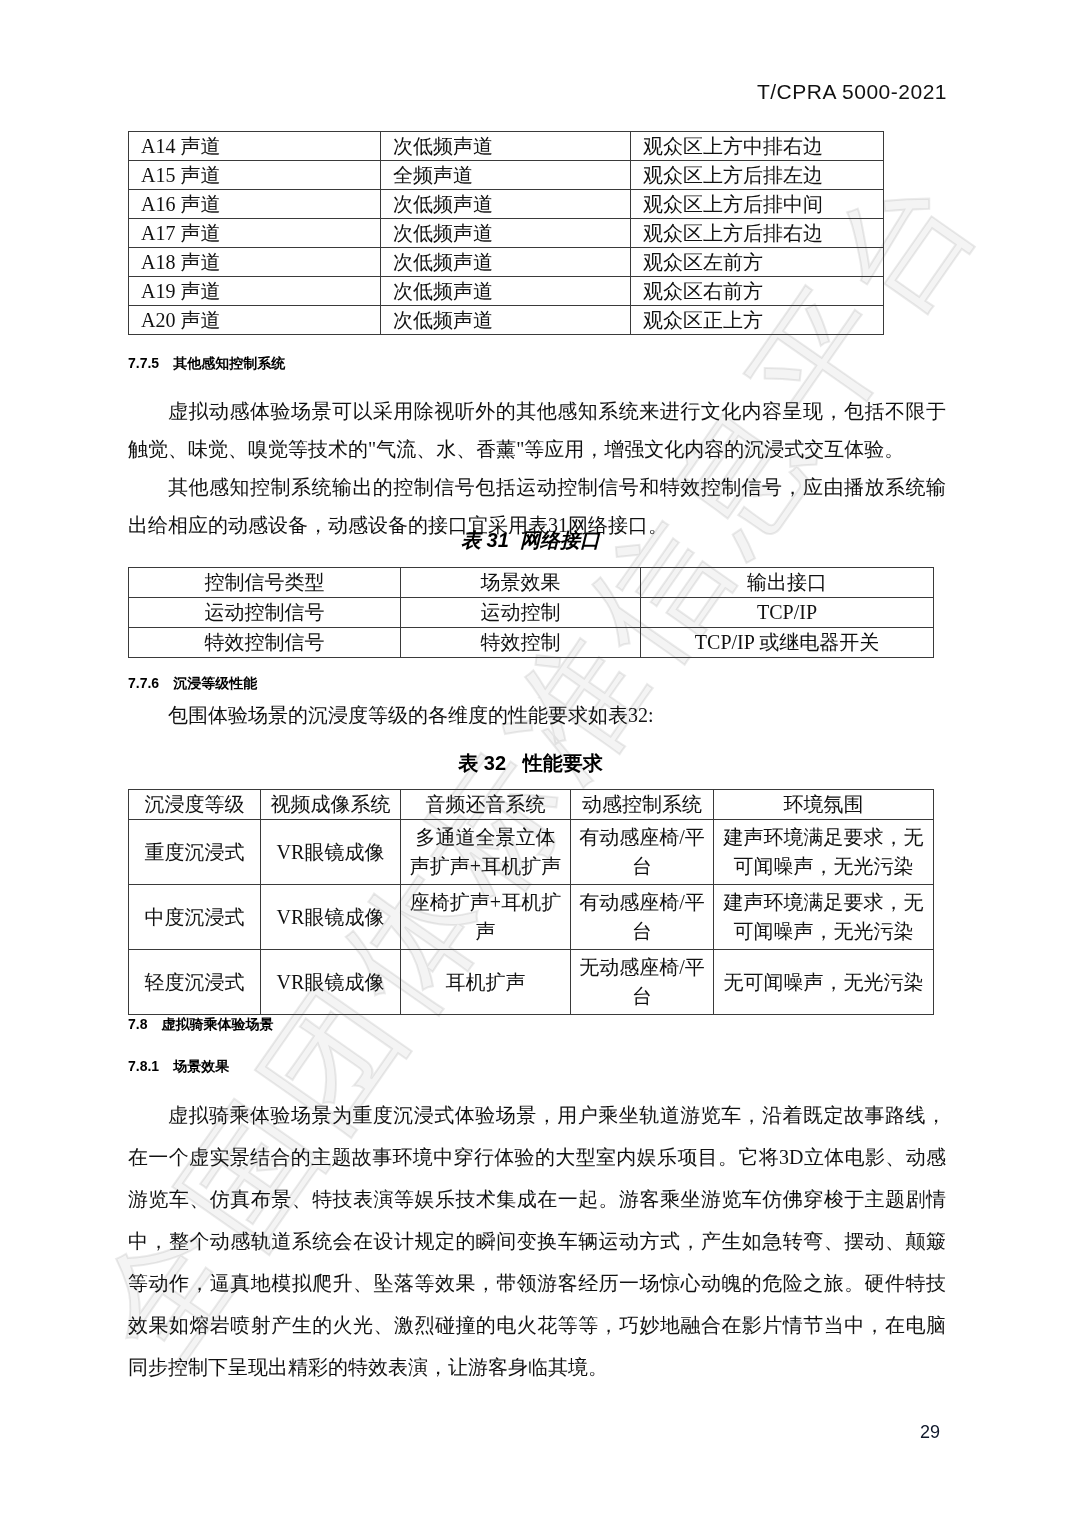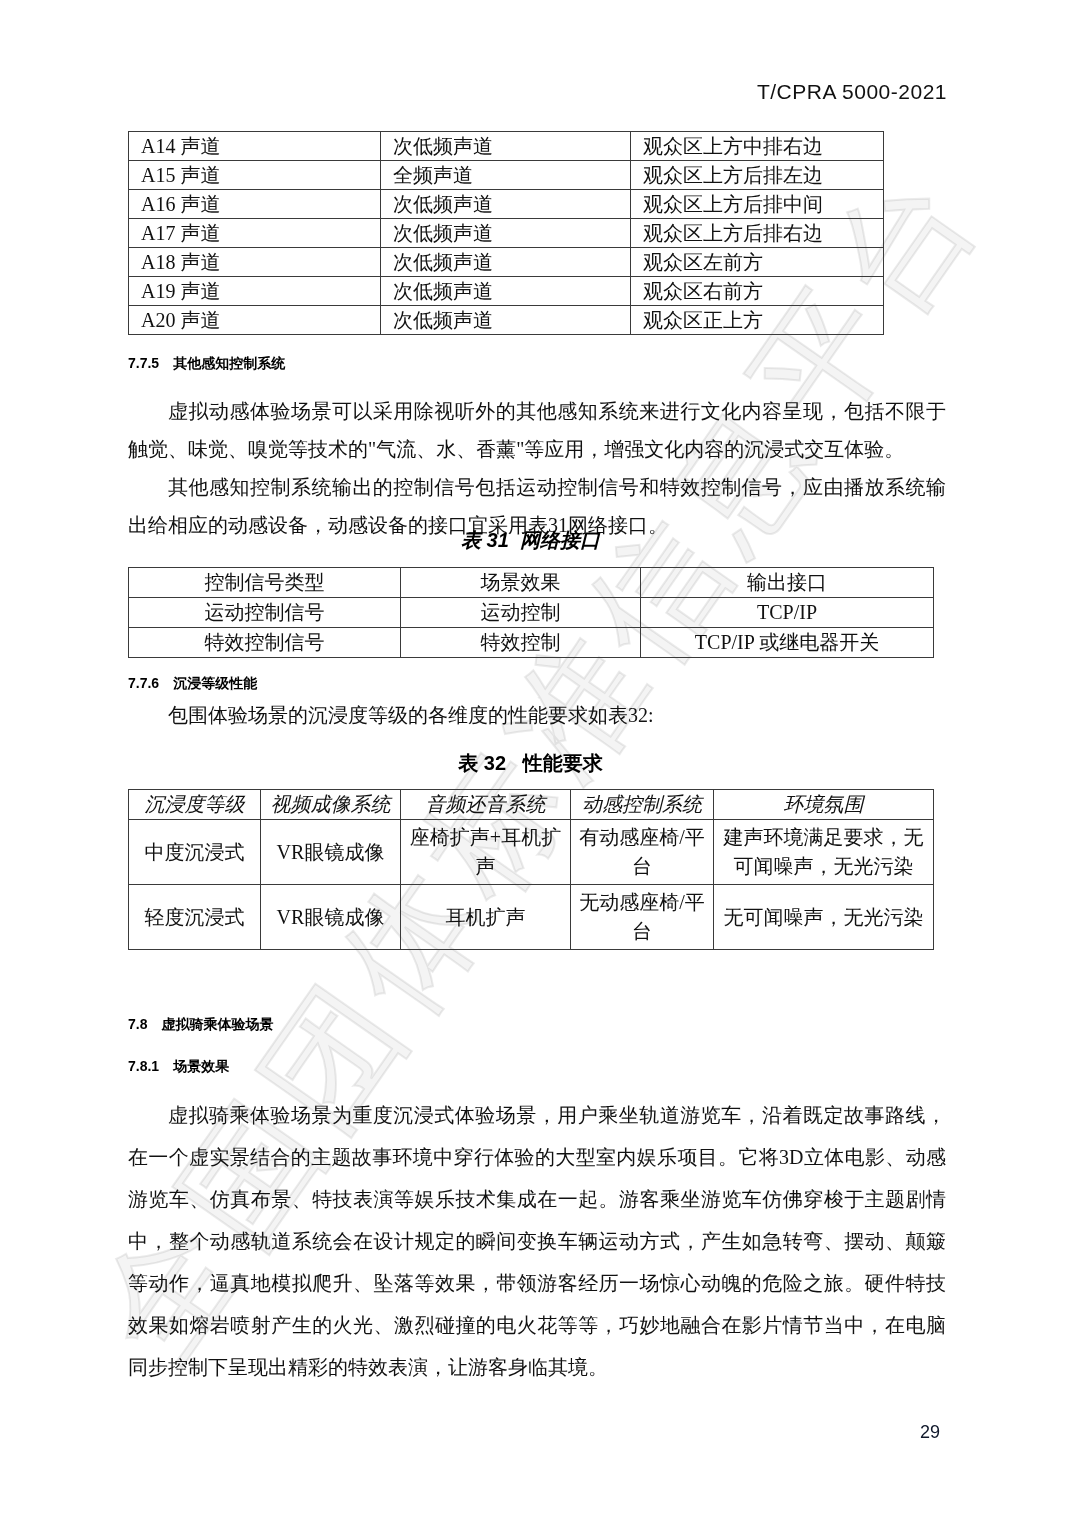"沉浸度等级" #tbl-32 th { font-style: italic -> none }
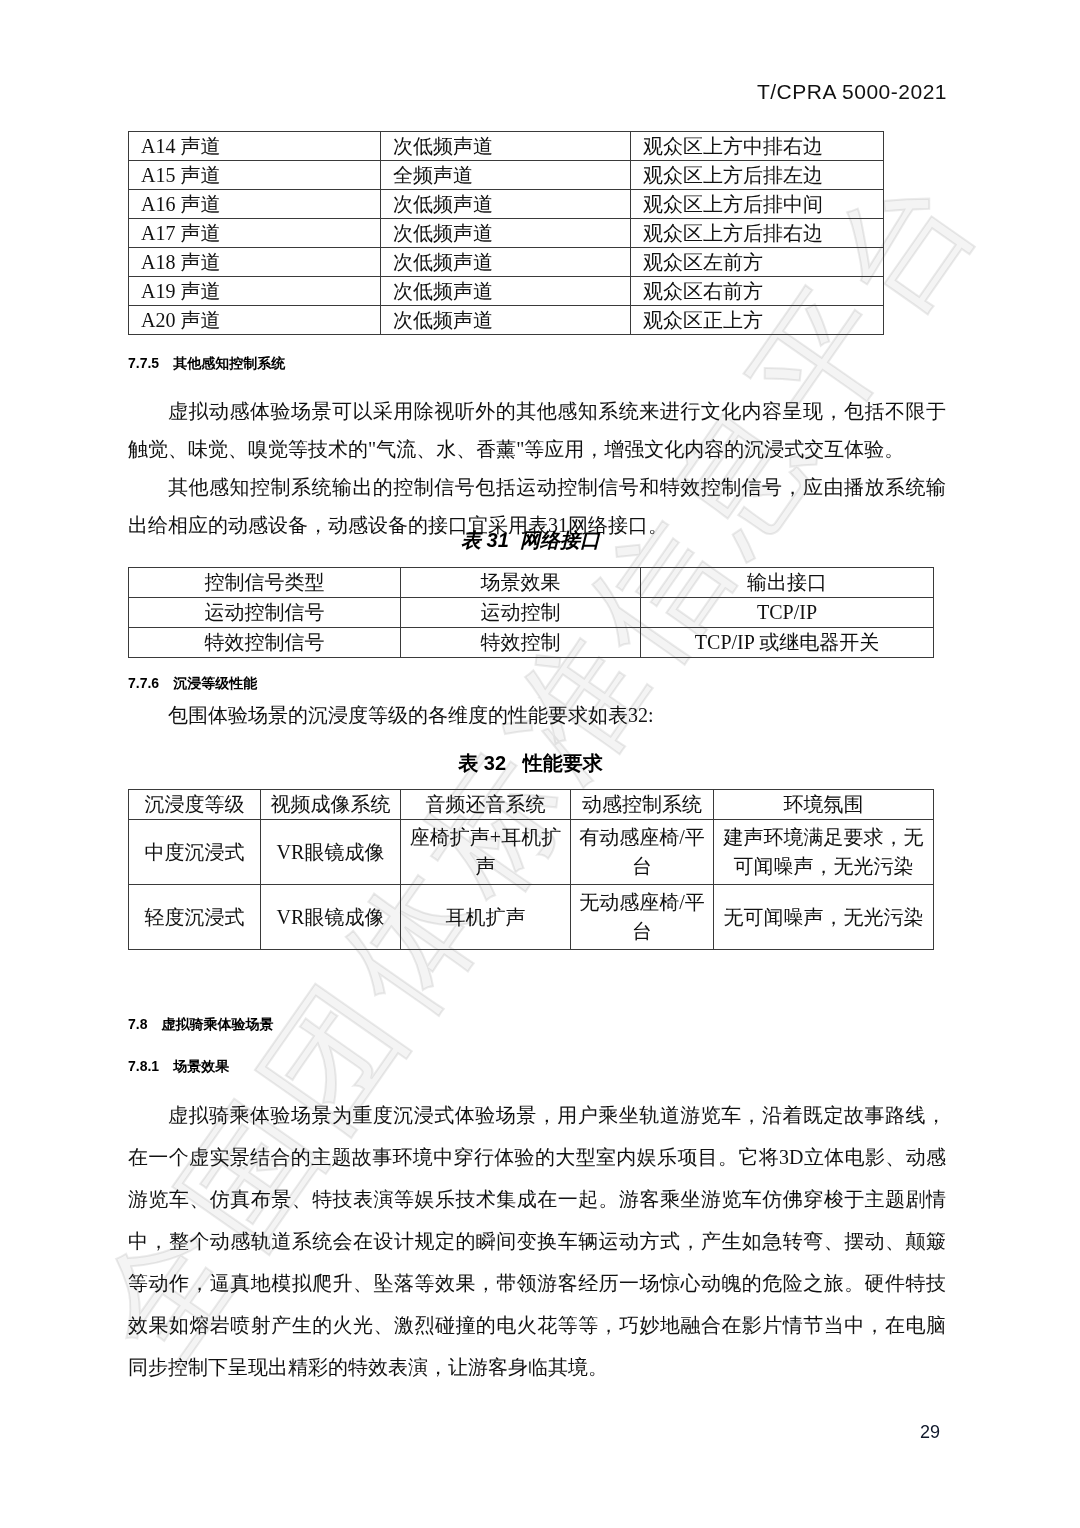"重度沉浸式" tr { html: none -> <tr> <td>重度沉浸式</td> <td>VR眼镜成像</td> <td>多通道全景立体声扩声+耳机扩声</td> <td>有动感座椅/平台</td> <td>建声环境满足要求，无可闻噪声，无光污染</td> </tr> }
